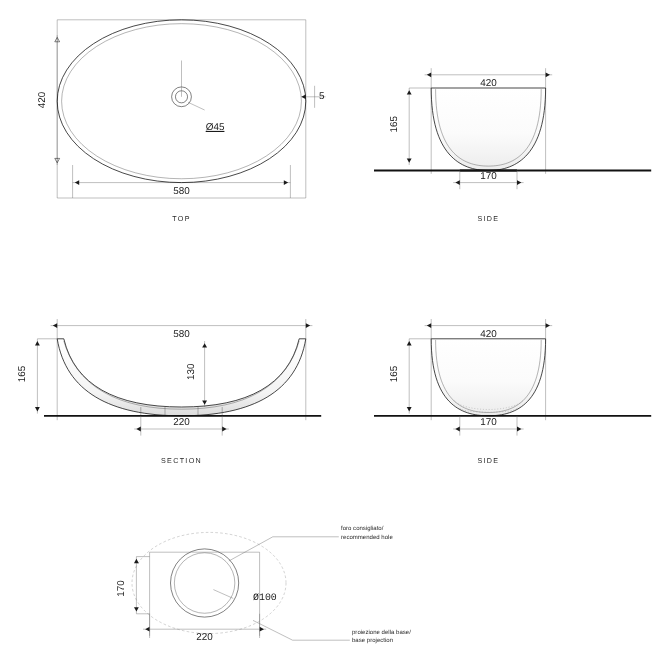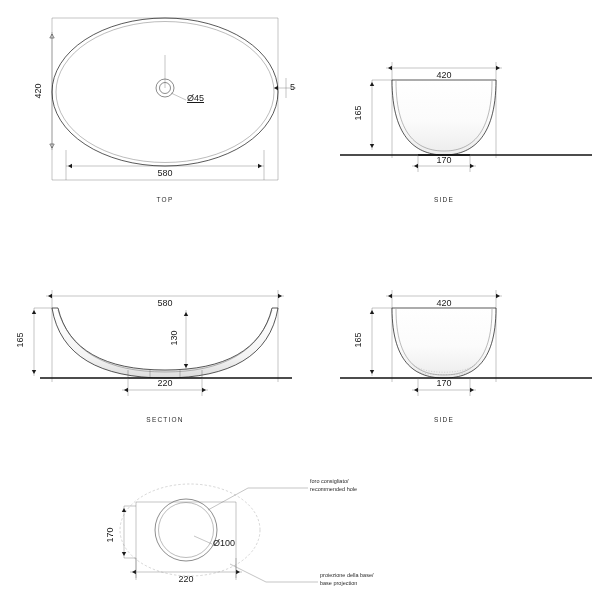"Ø45" div.dim { top: 93px -> 110px }
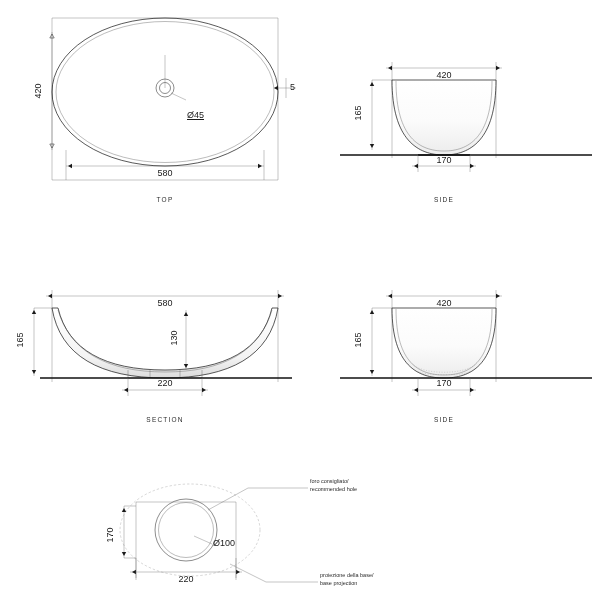"Ø100" div.dim { font-family: none -> Liberation Mono, monospace; left: 133px -> 150px }
